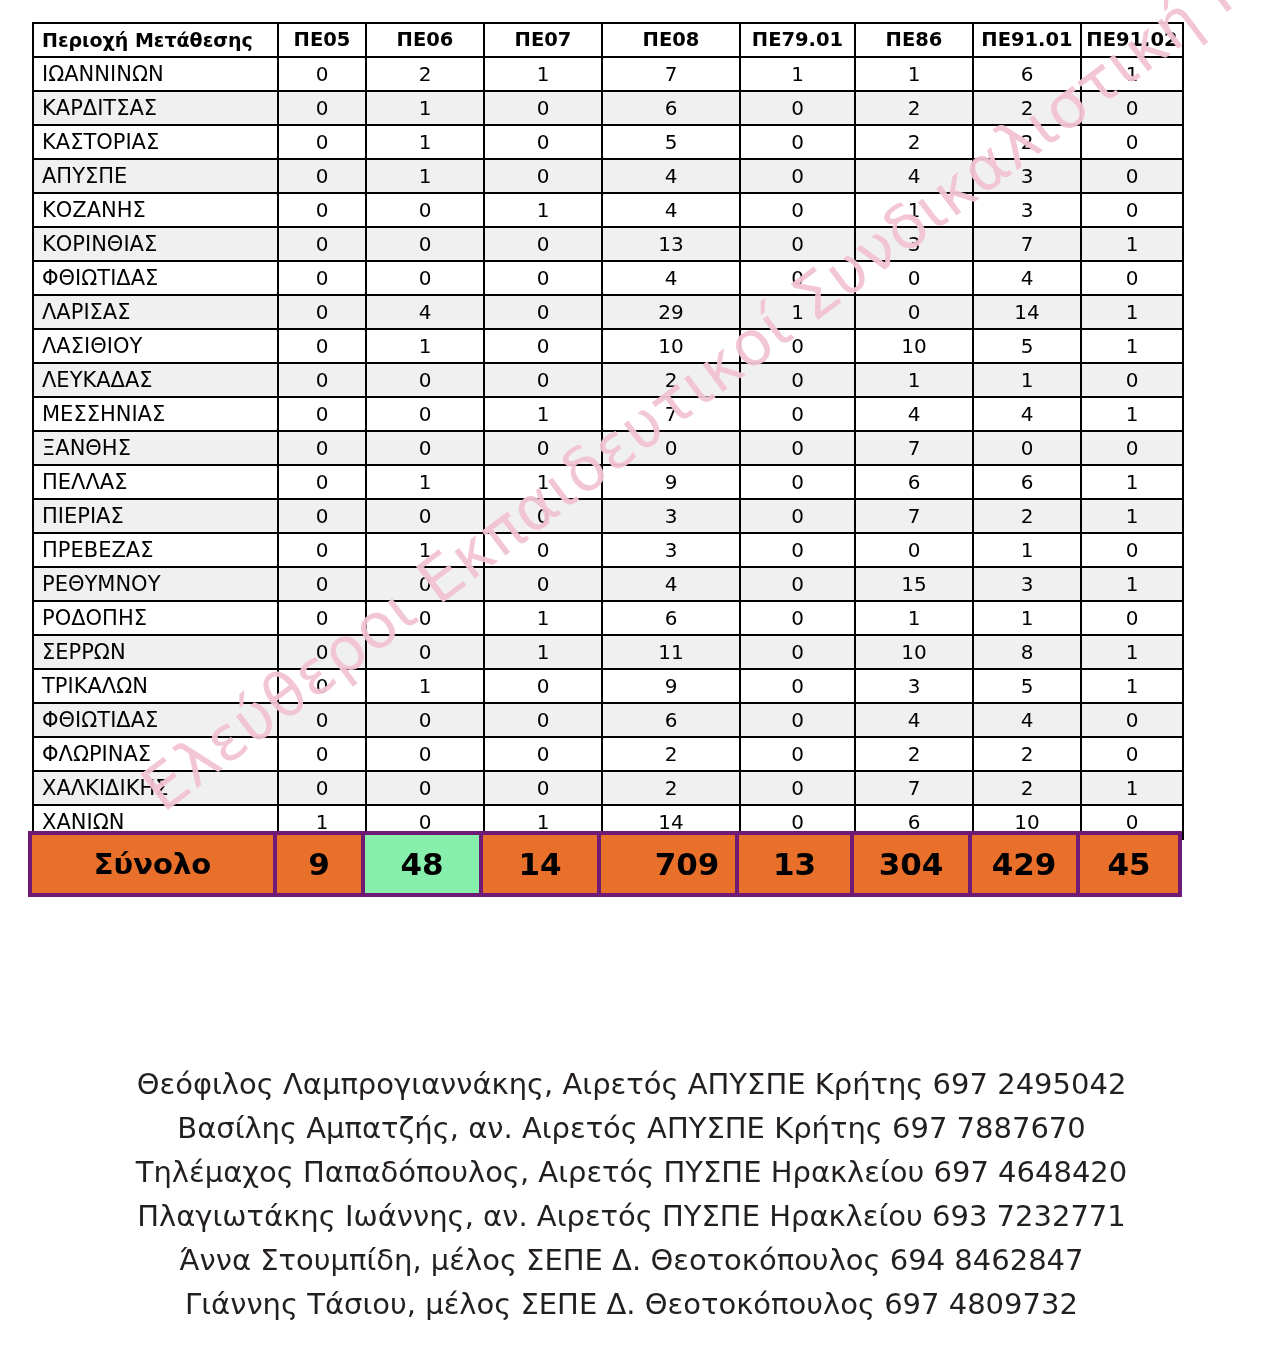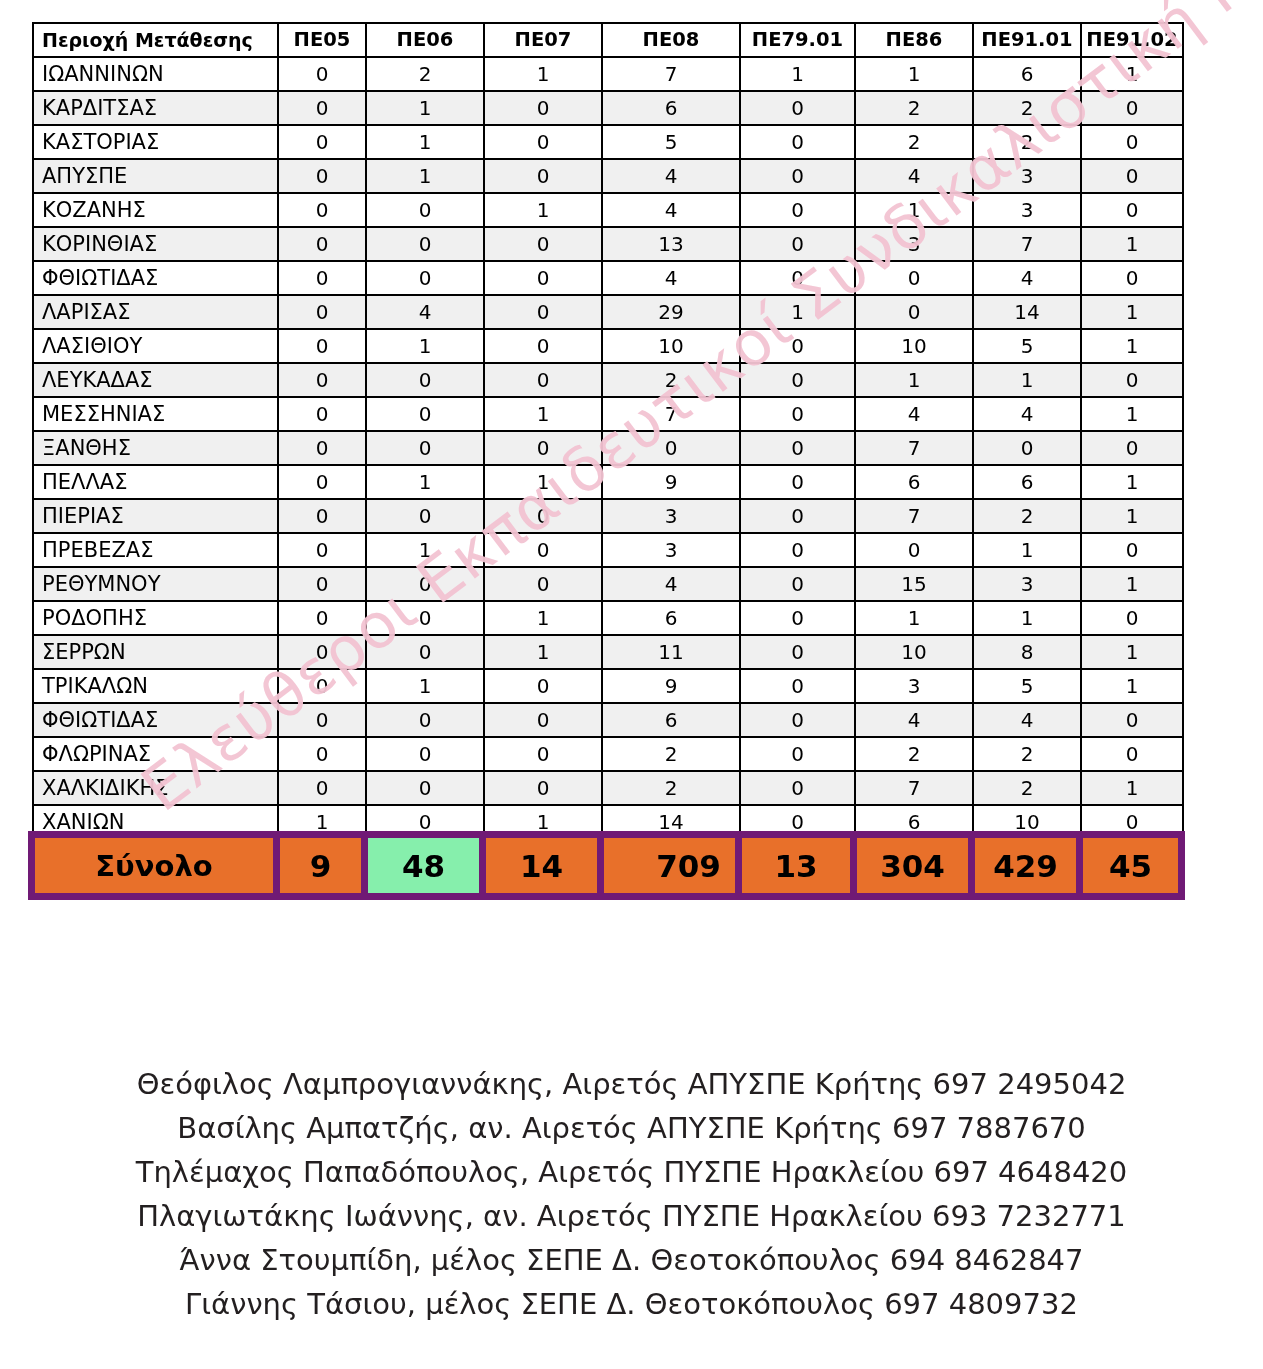"Σύνολο" table.totals-table td { border: 7px solid #701a75 -> 4px solid #701a75 }
